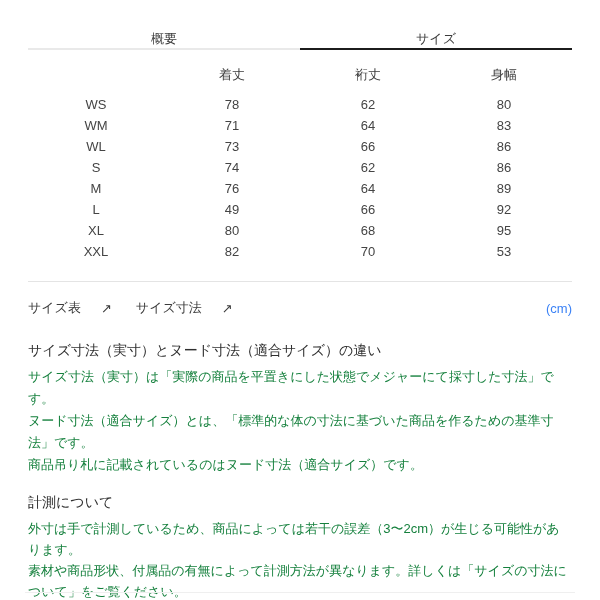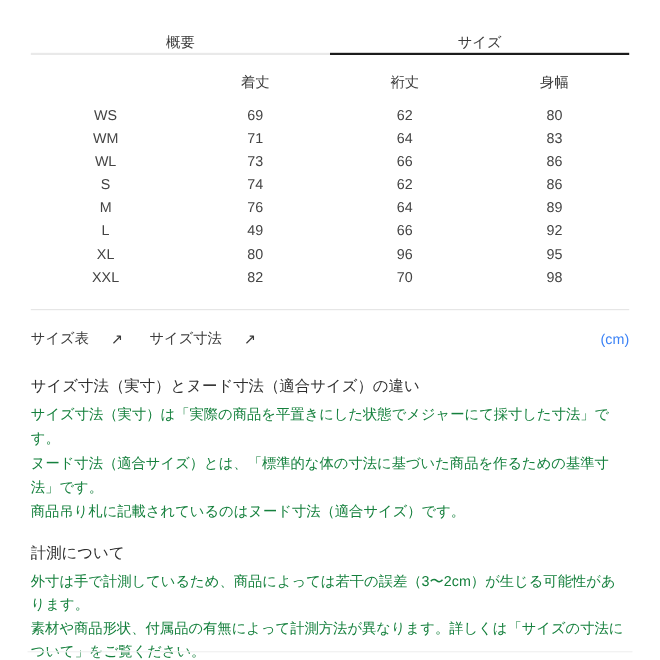"69" div.tcell { text: 69 -> 78 }
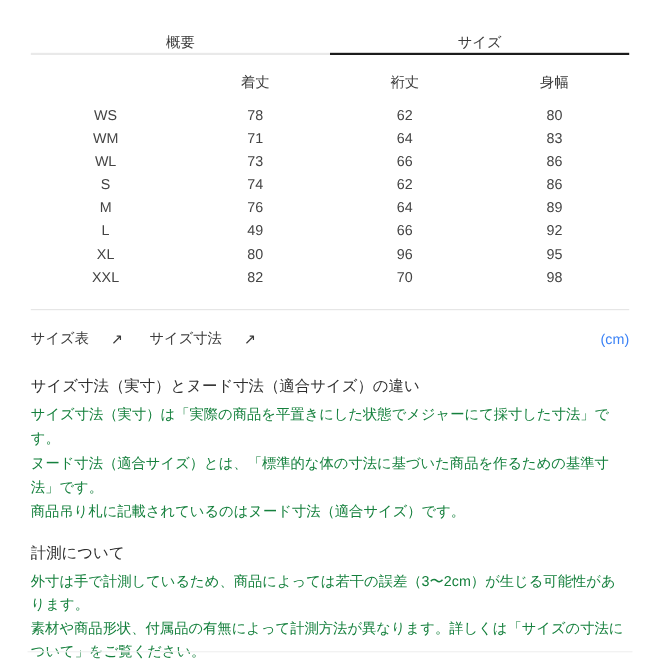"96" div.tcell { text: 96 -> 68 }
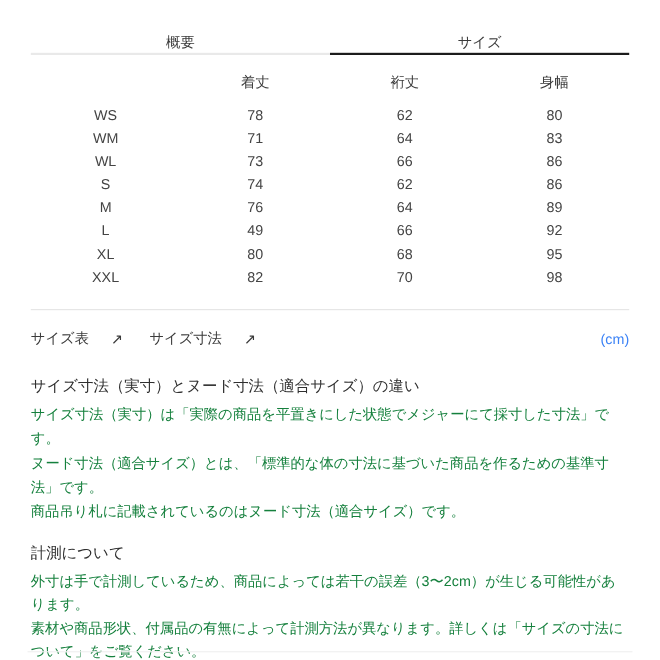"98" div.tcell { text: 98 -> 53 }
